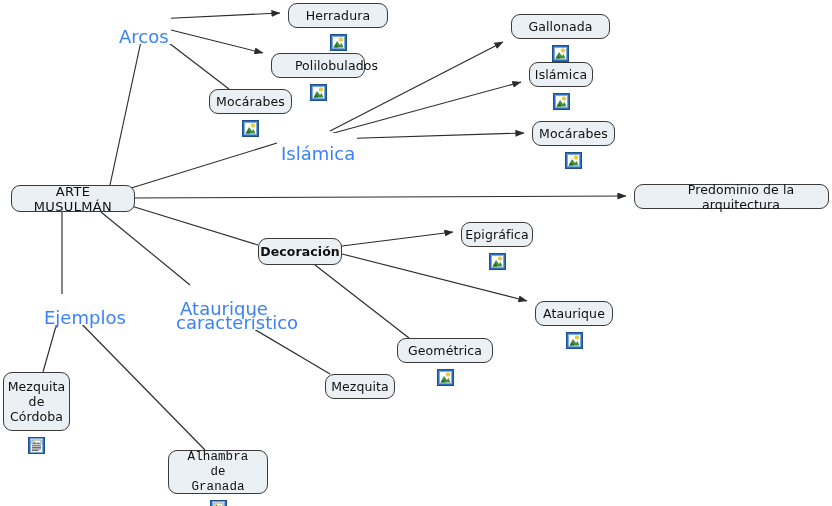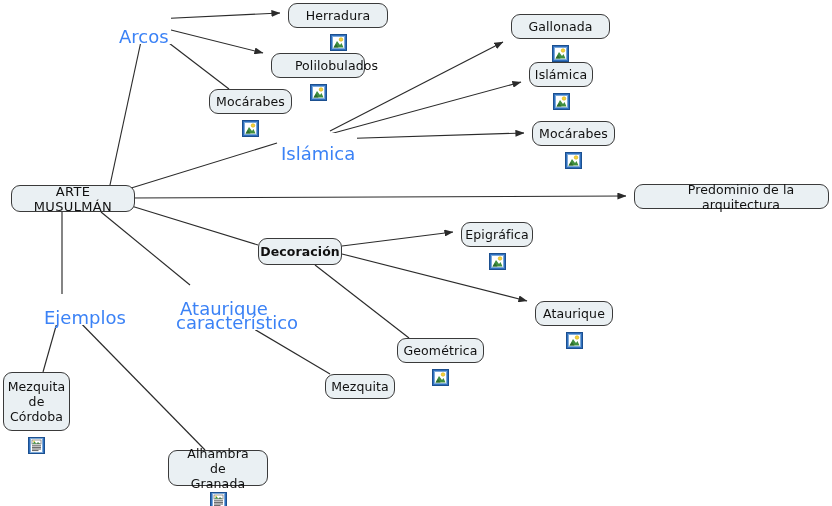"Geométrica" div.node { width: 87px -> 96px }
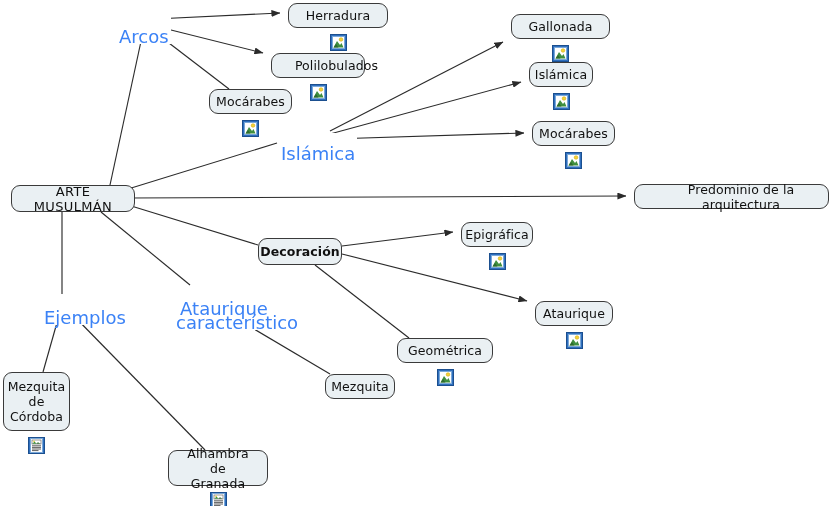"Alhambra de" div.node { font-family: none -> Liberation Mono, monospace; height: 36px -> 44px }
